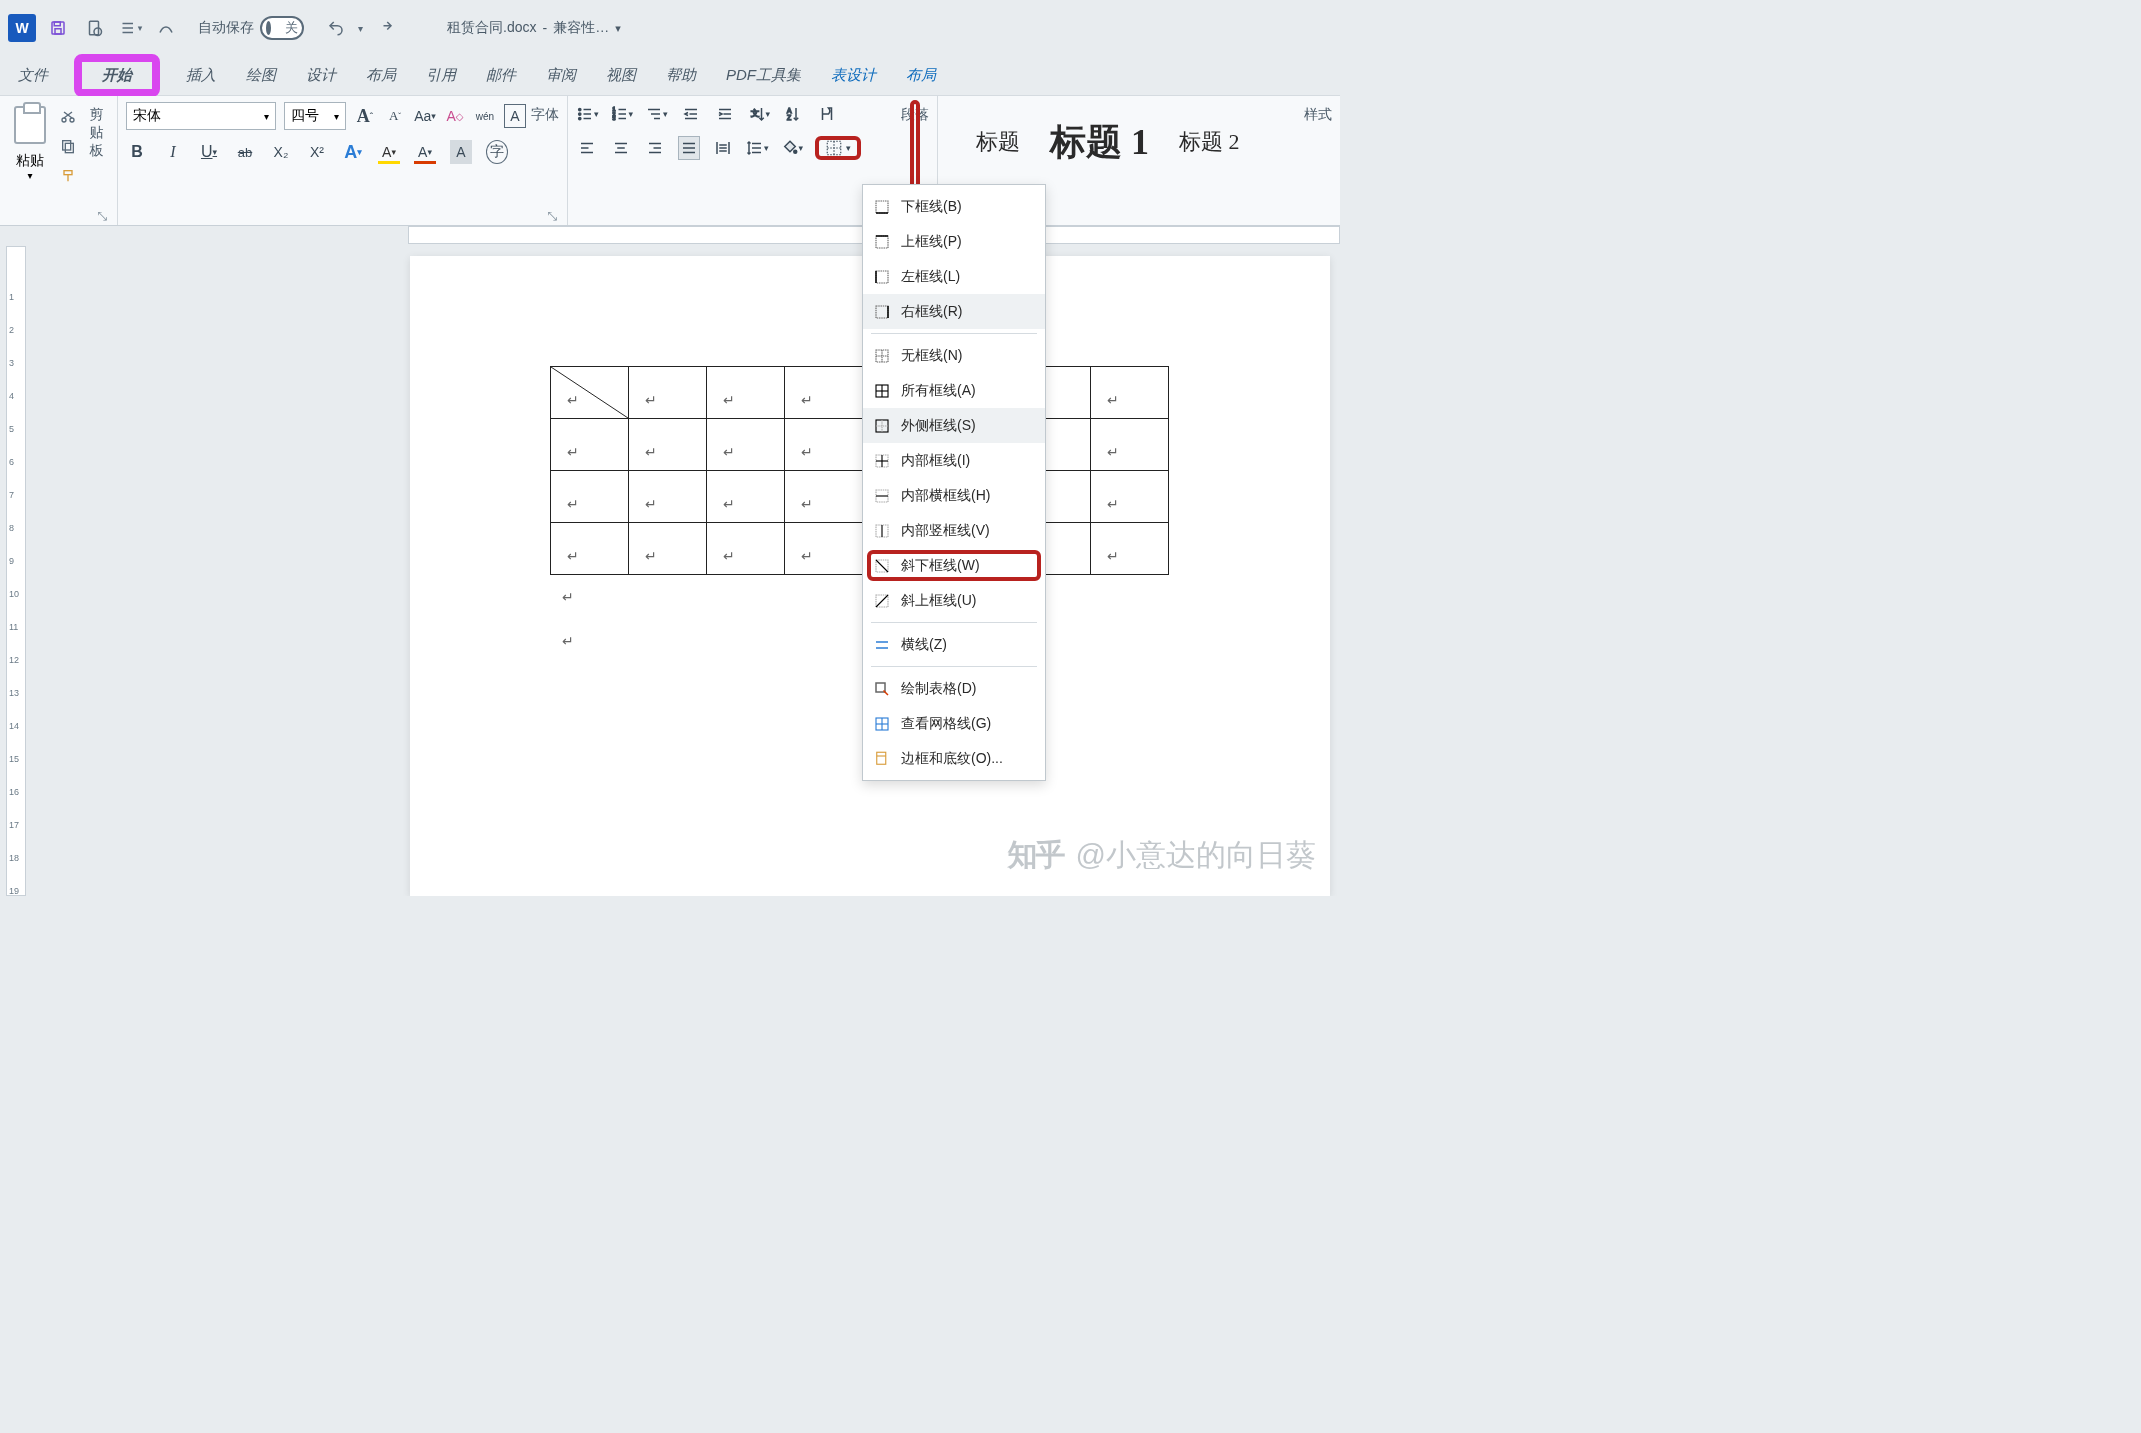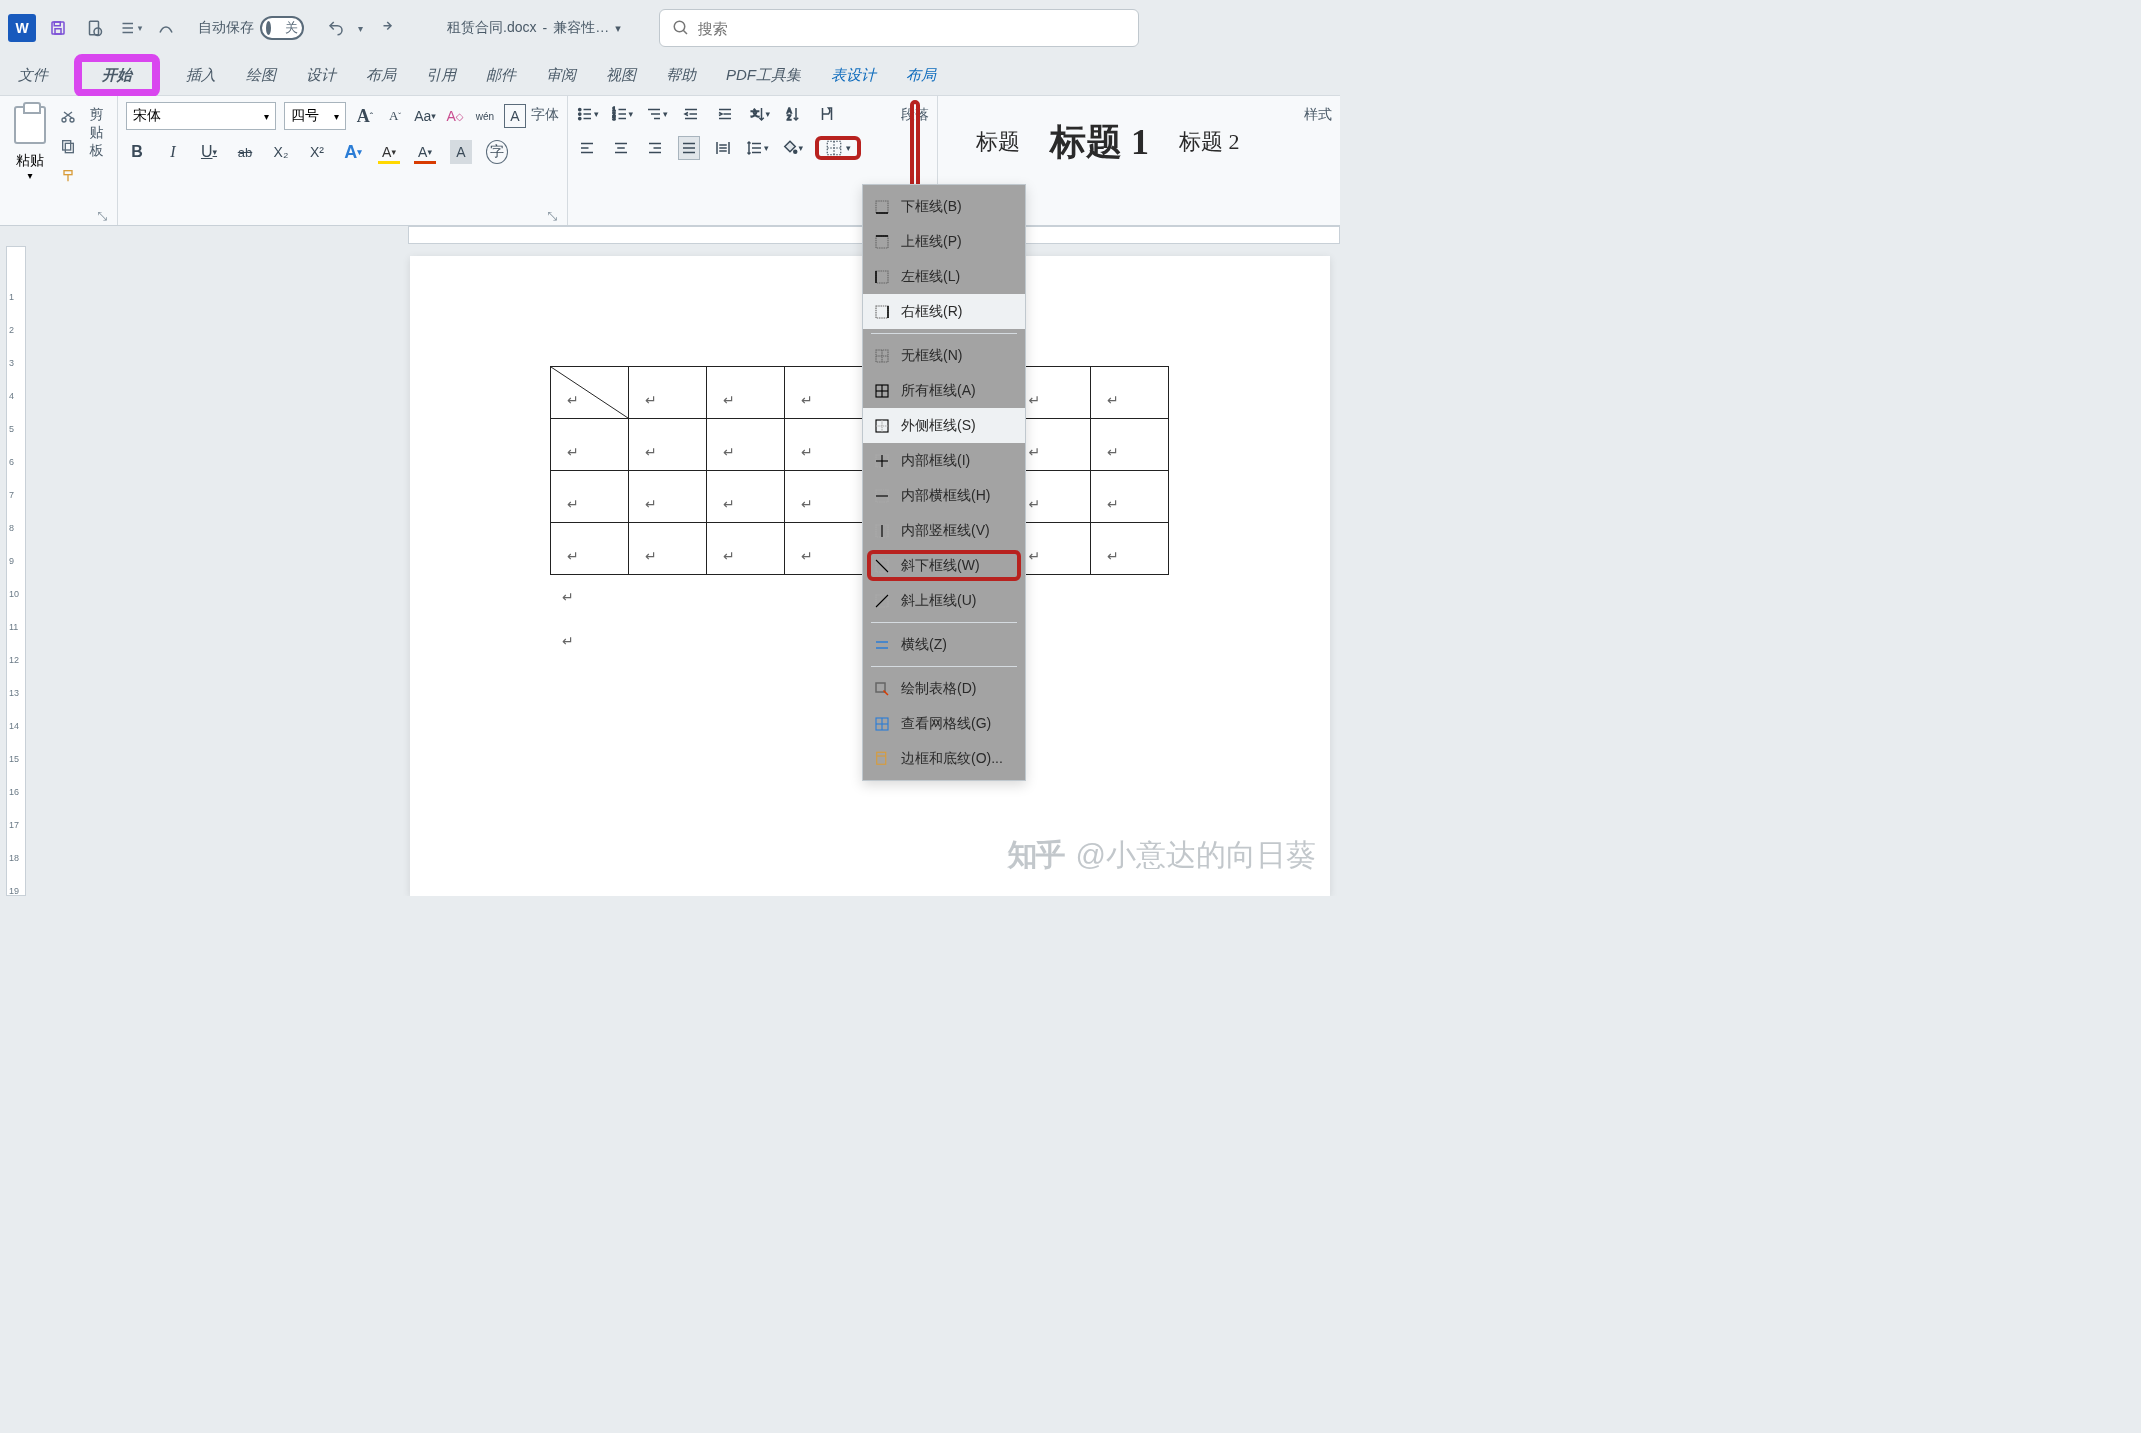"搜索" div.searchbox { html: <div> <svg> <circle></circle> <line></line> </svg> <input> </div> -> none }
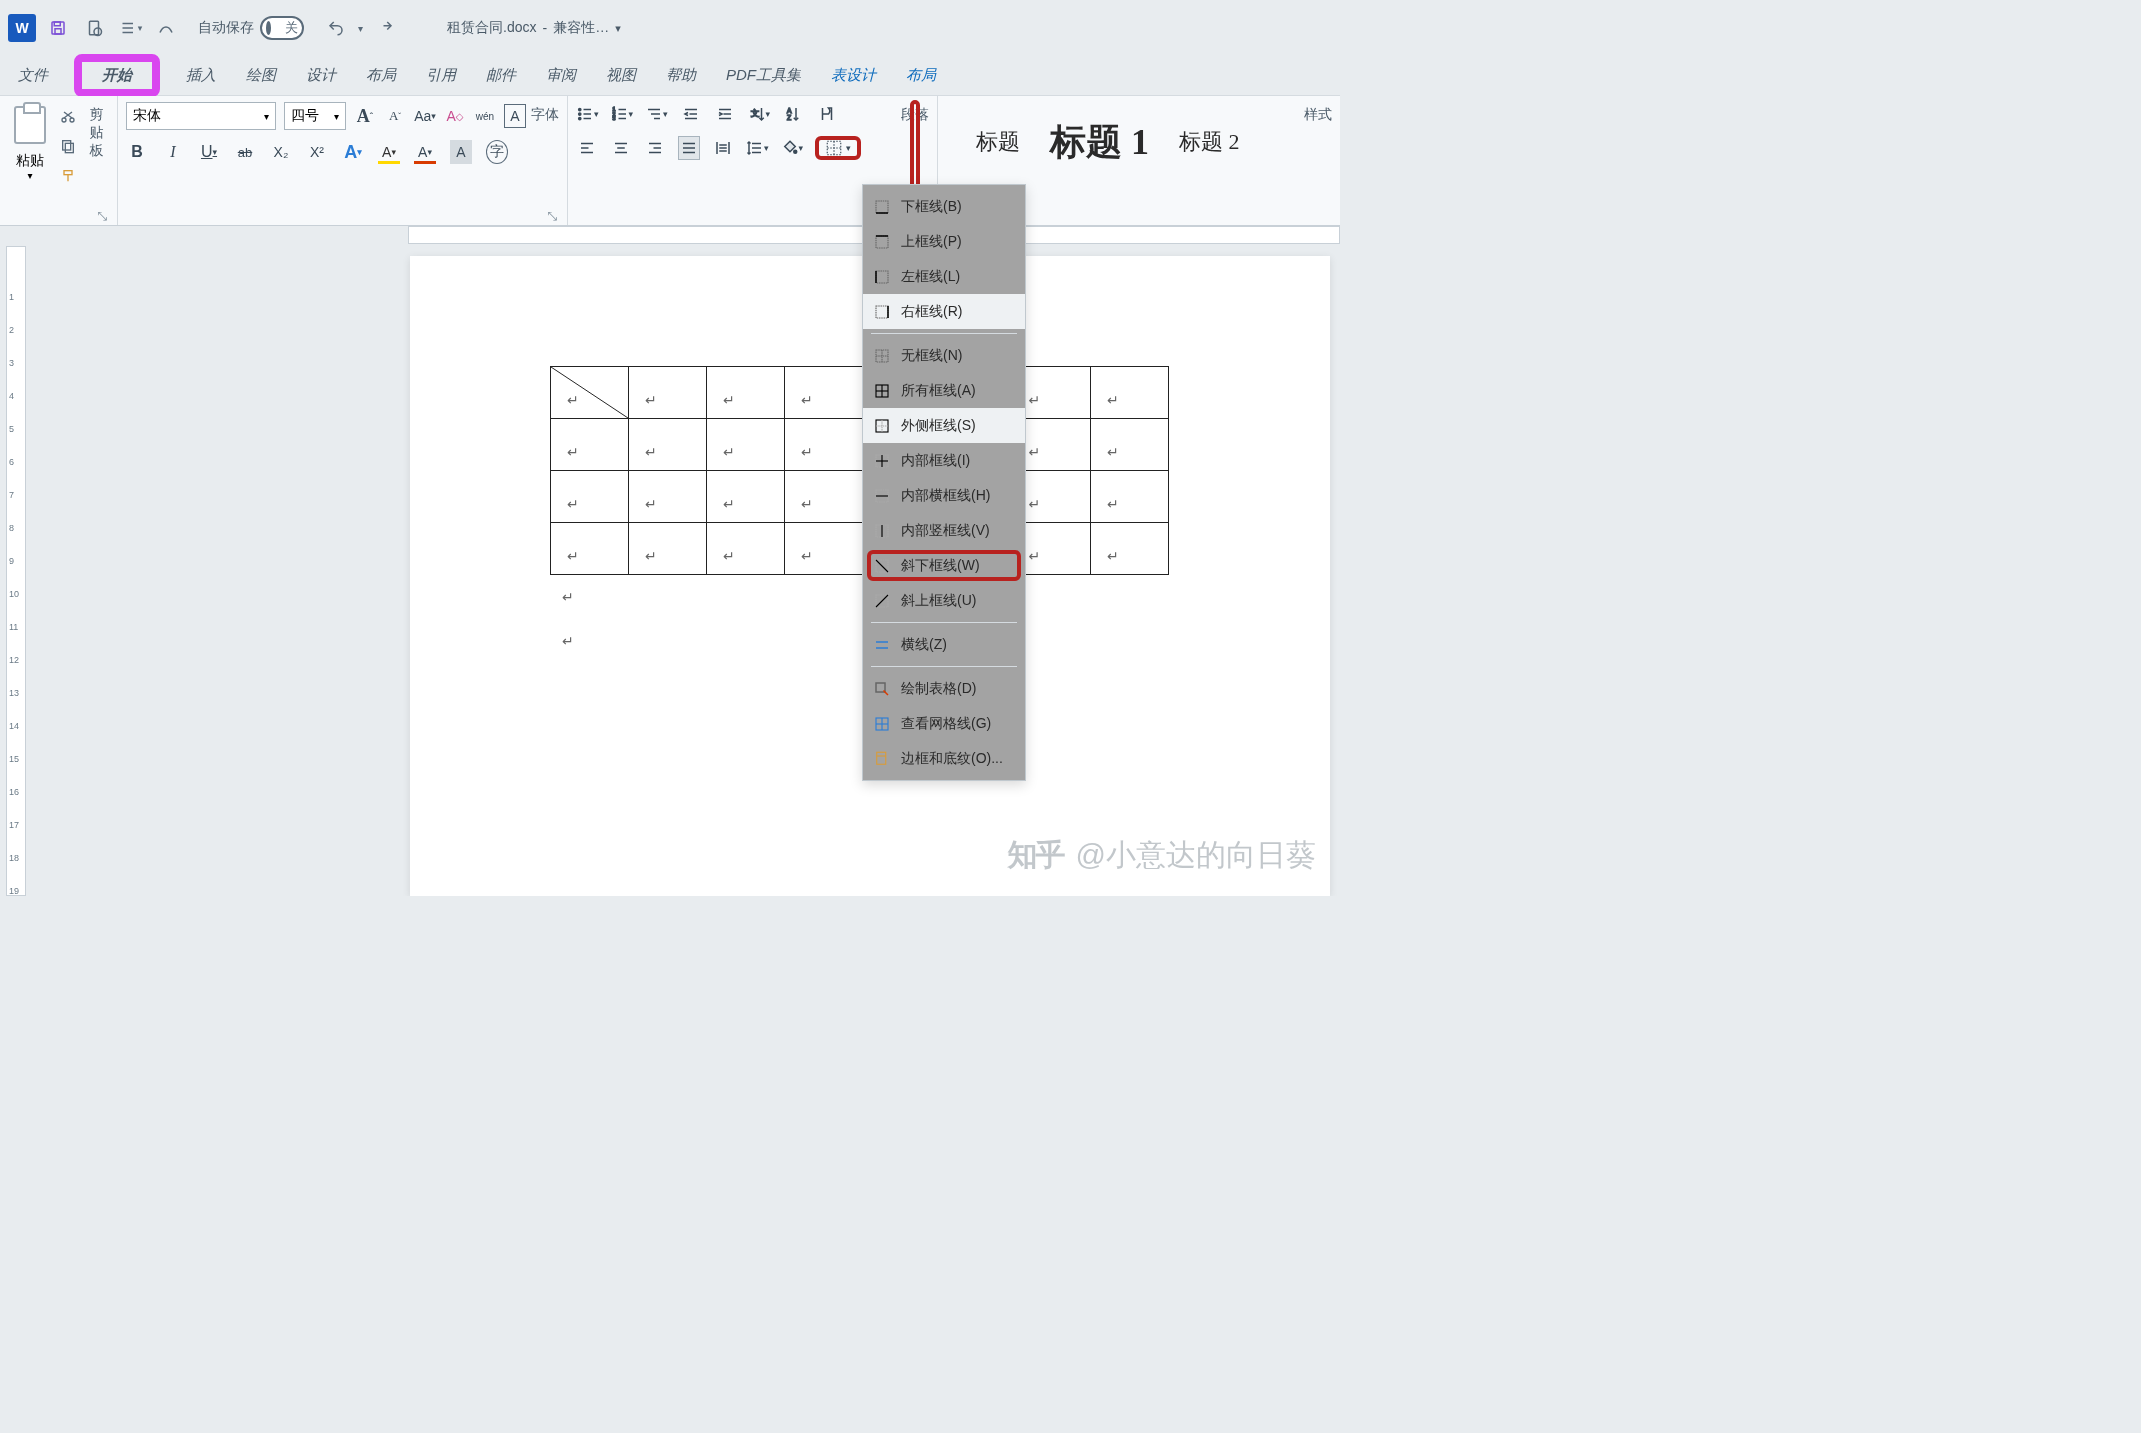"下框线(B)" .dropdown { background: #a3a3a3 -> #ffffff; width: 164px -> 184px }
